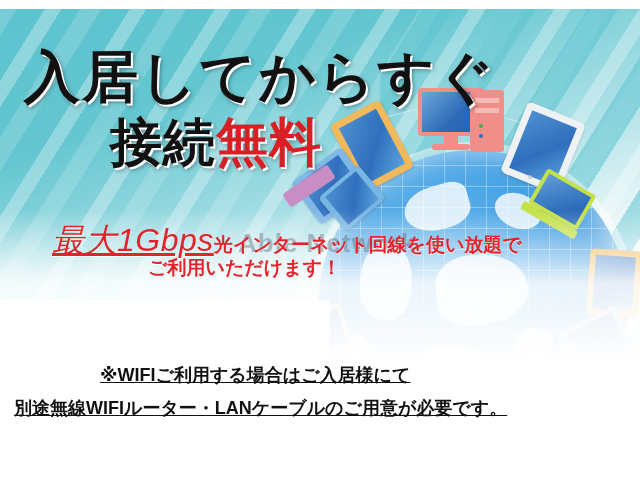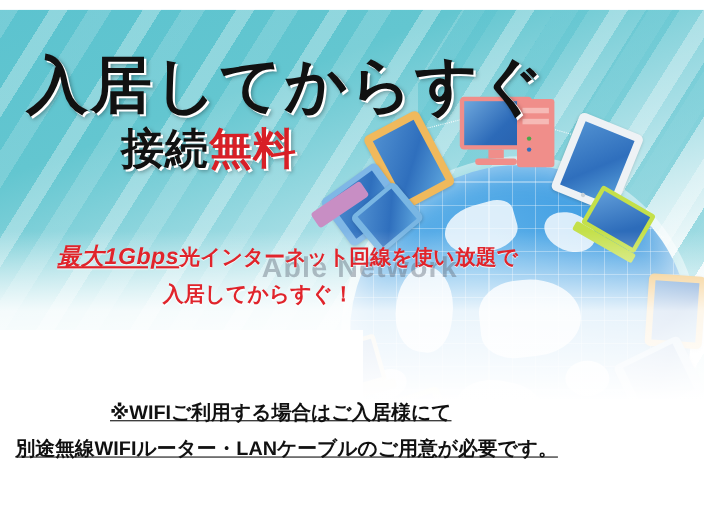"接続無料" .h2 { font-size: 39px -> 52px }
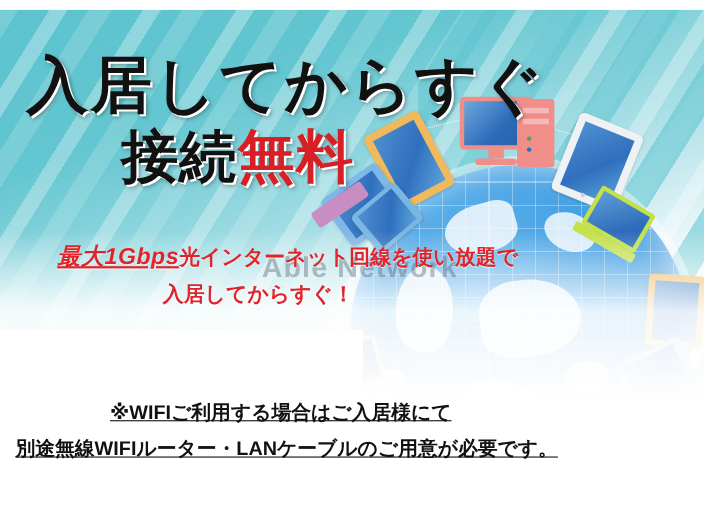"最大1Gbps" .l1 .big { font-size: 21px -> 32px; font-weight: 700 -> 400 }
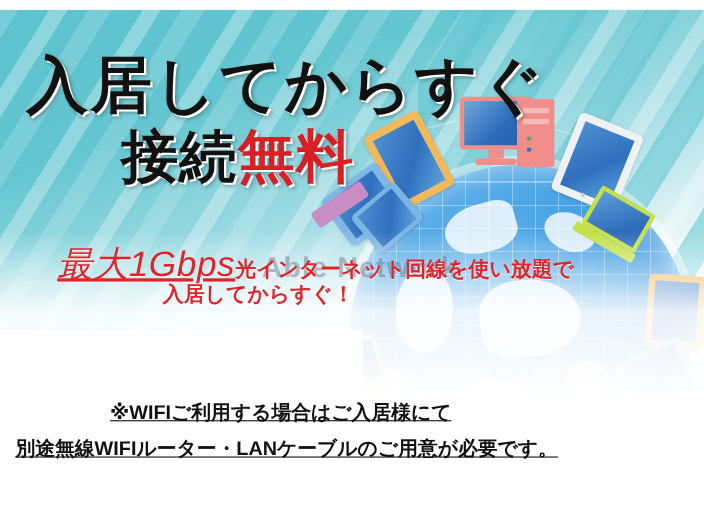"入居してからすぐ！" div.redline { text: 入居してからすぐ -> ご利用いただけます }
